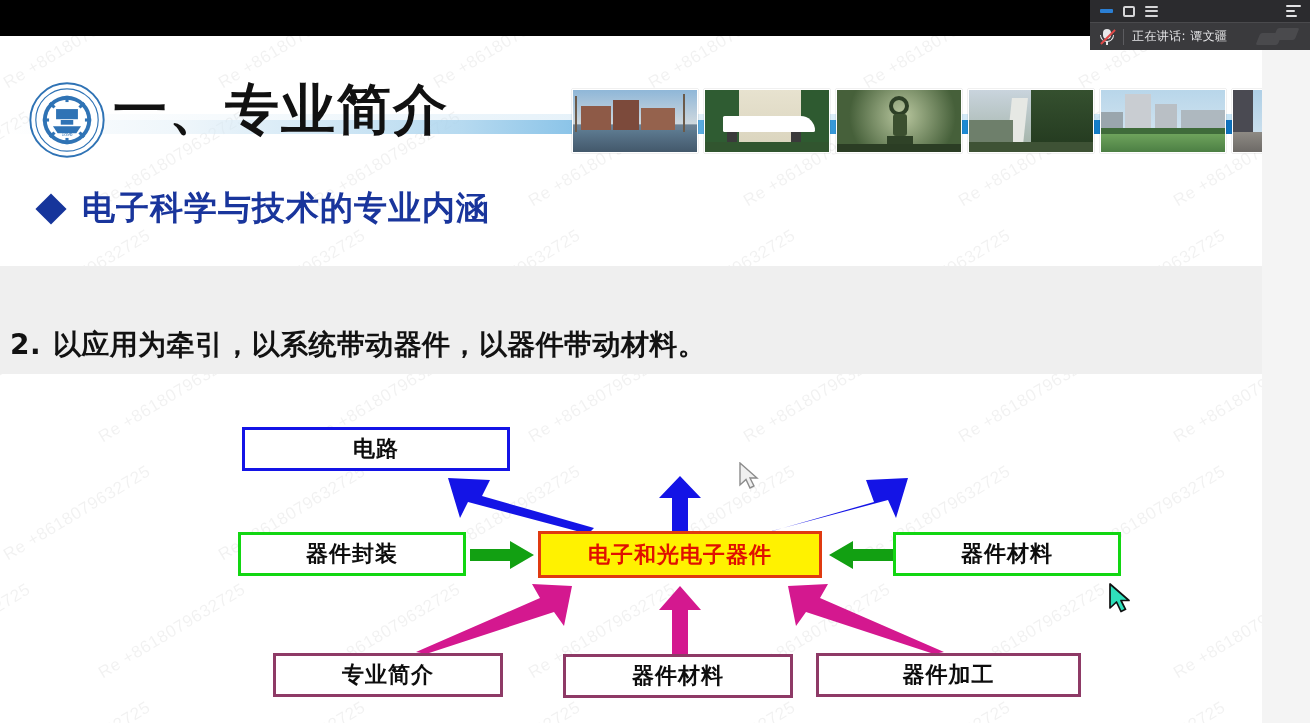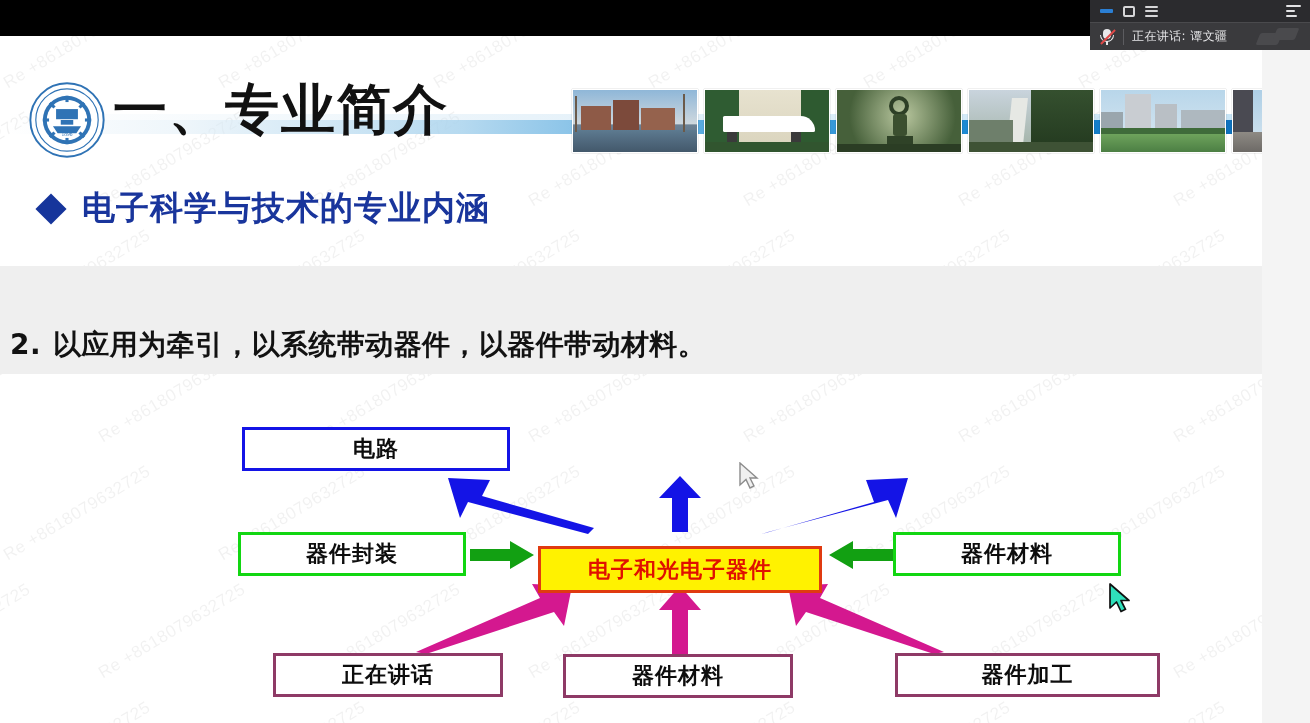"电子和光电子器件" #box-core { top: 160px -> 145px }
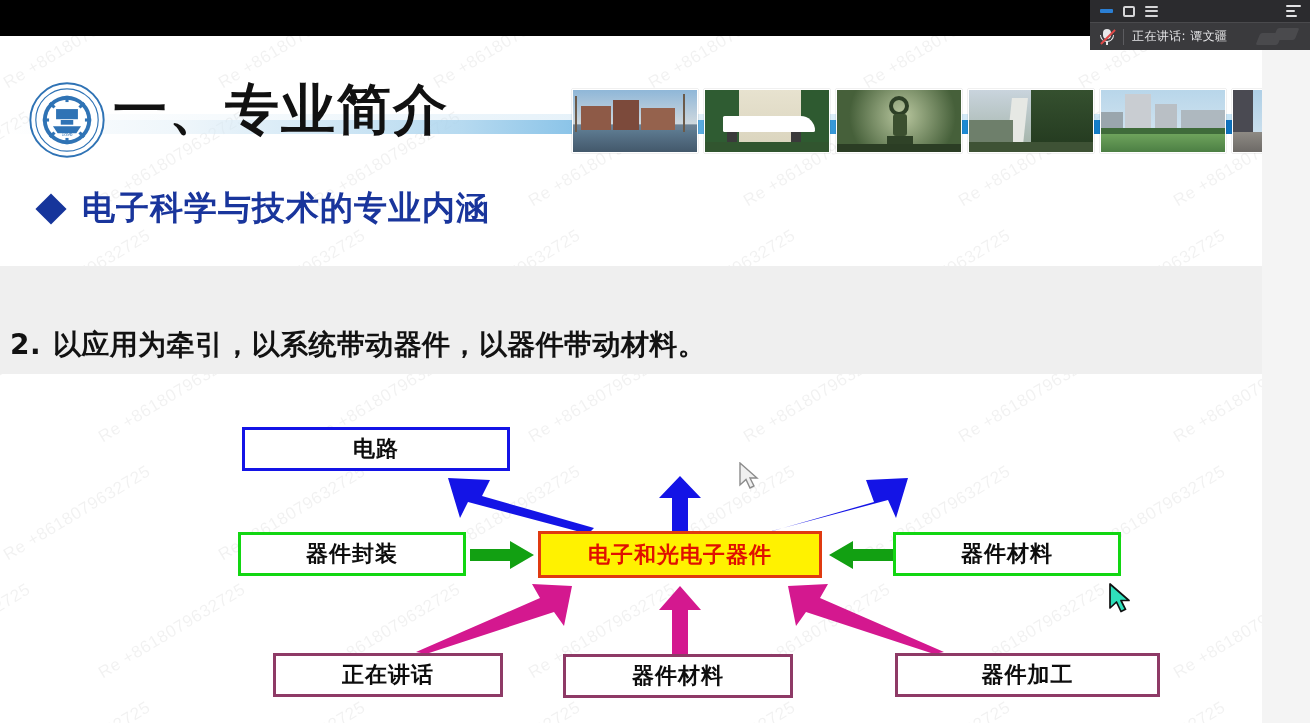"正在讲话" div.dbox { text: 正在讲话 -> 专业简介 }
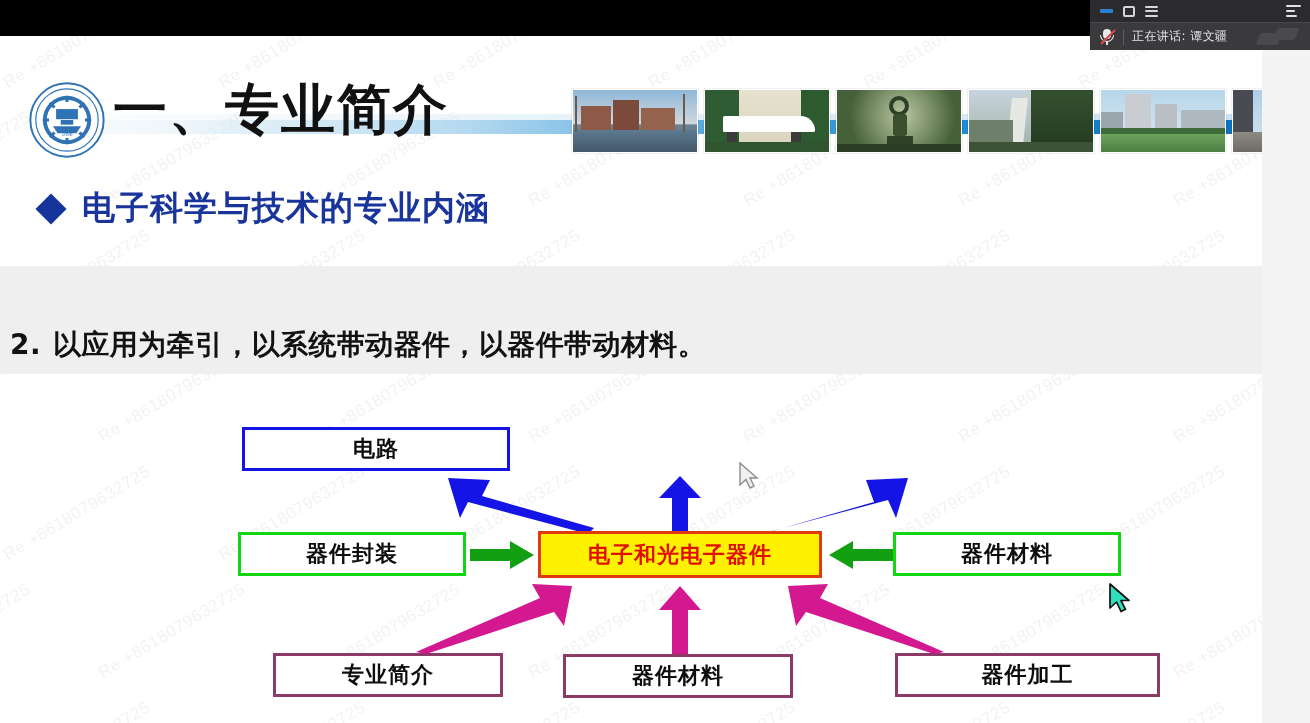"器件加工" #box-fab { left: 895px -> 816px }
